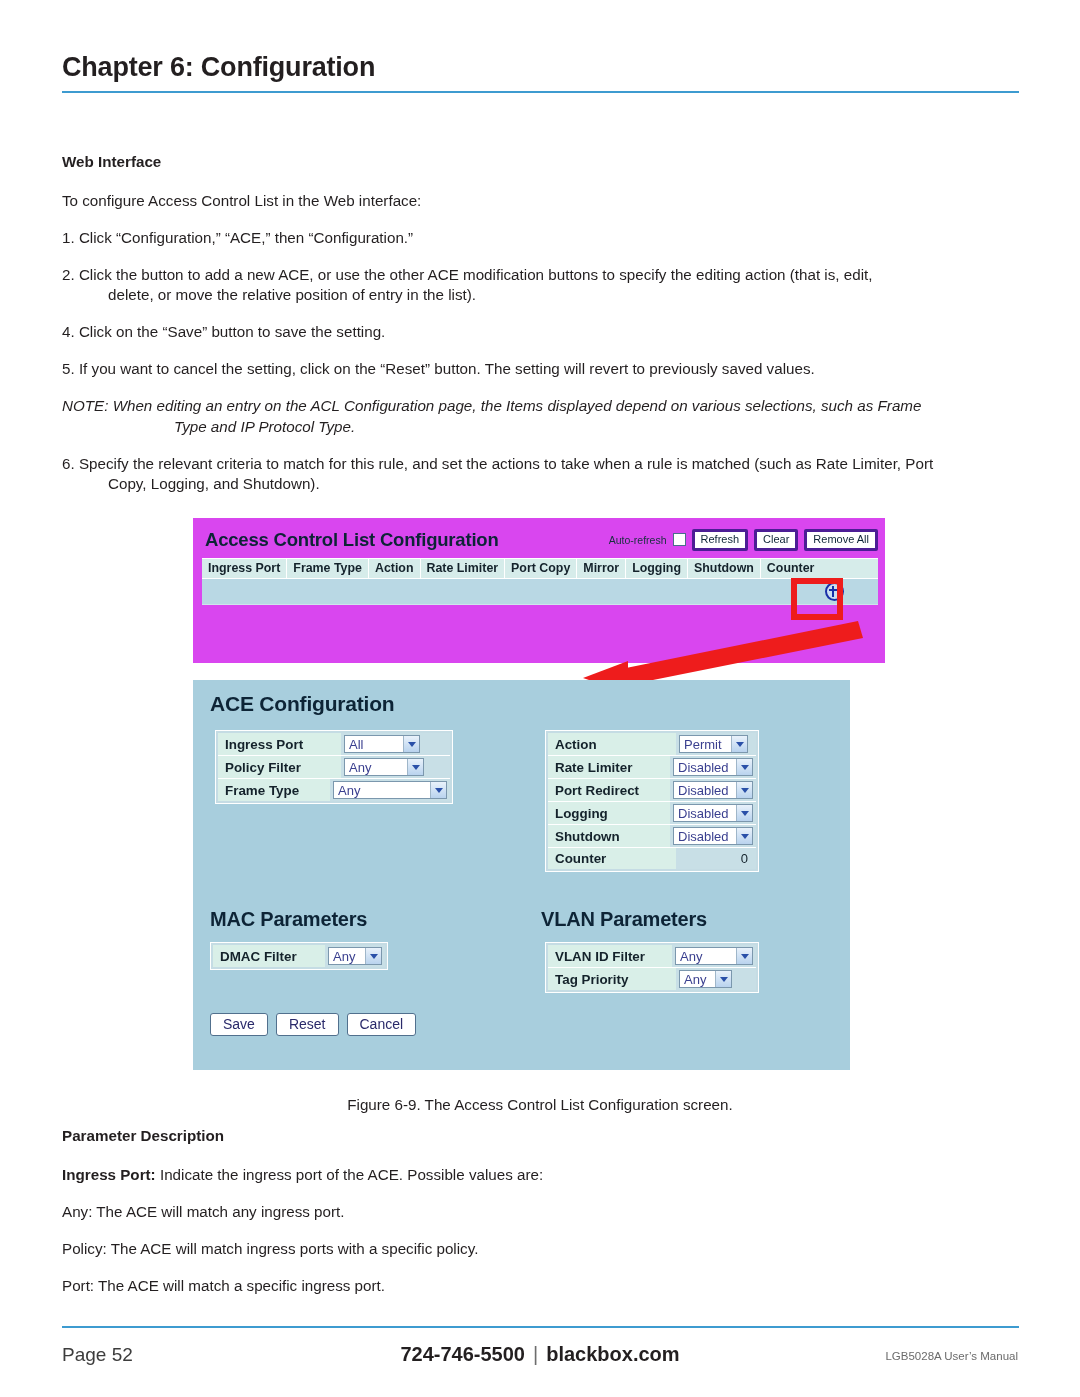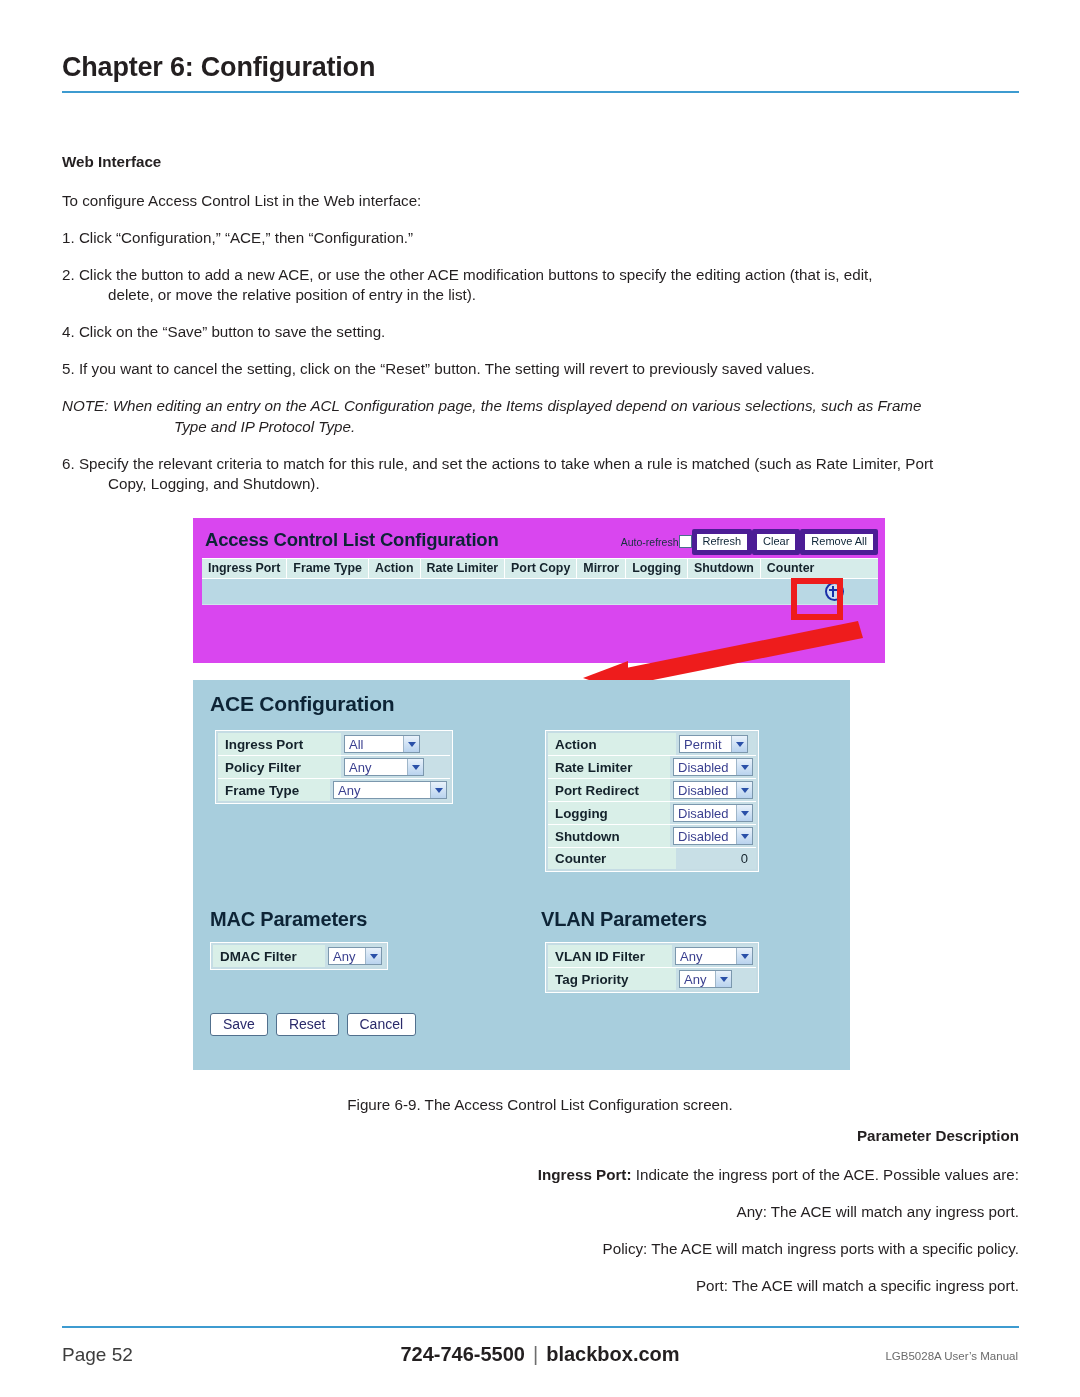"Auto-refresh" .acl-toolbar { gap: none -> 6px }
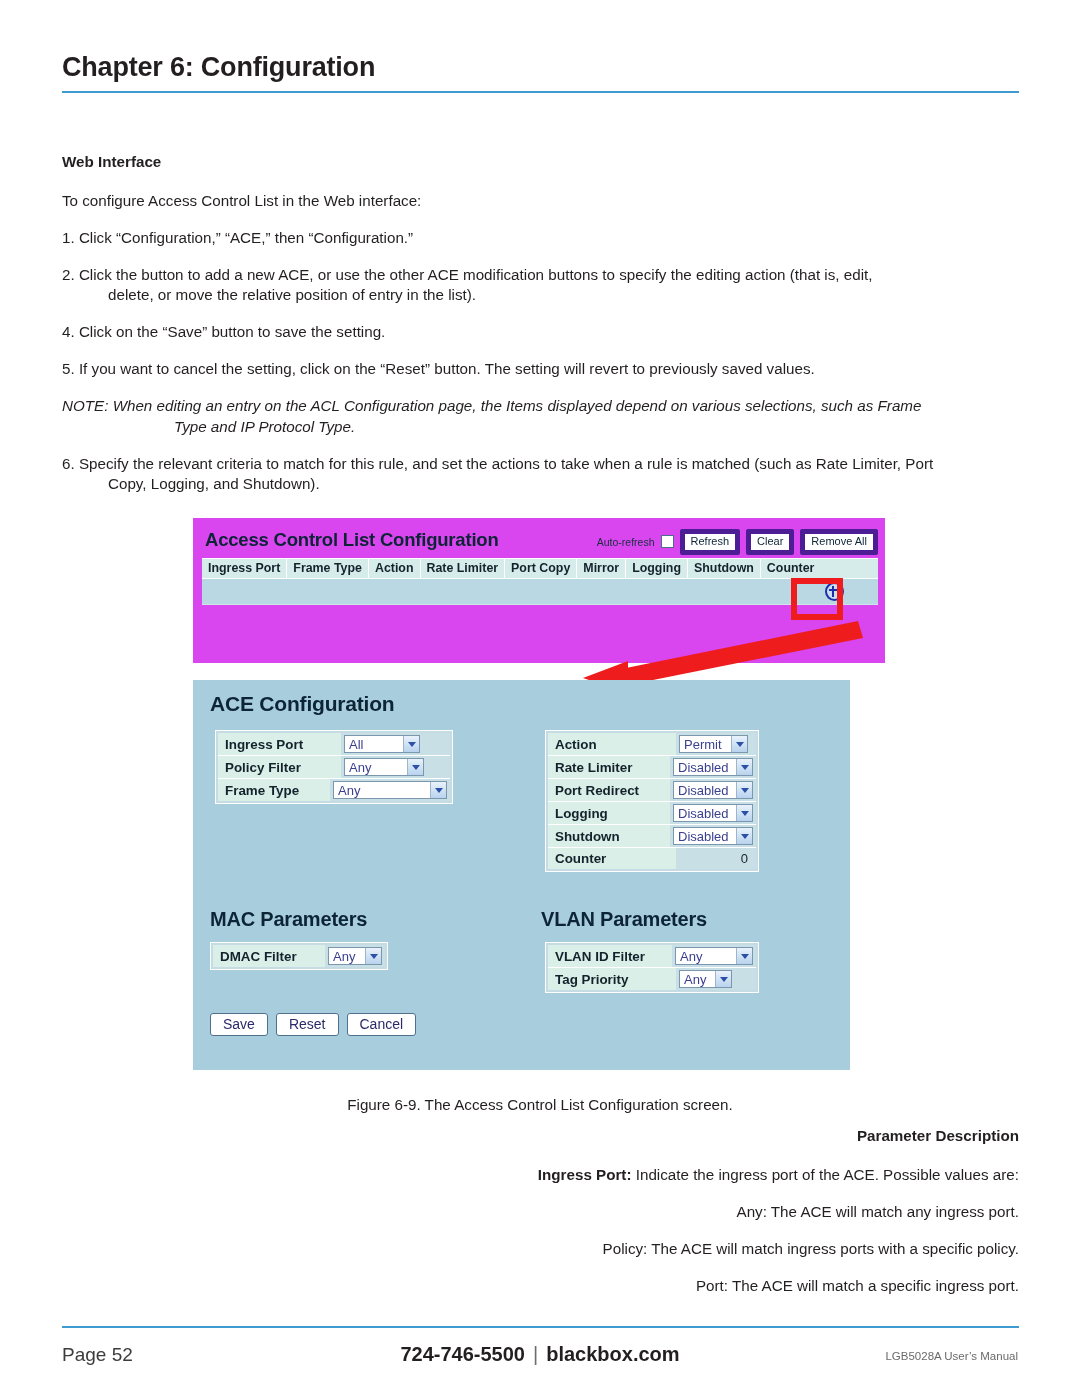"Refresh" .btn { border: 5px solid #4c1d95 -> 3px solid #4c1d95 }
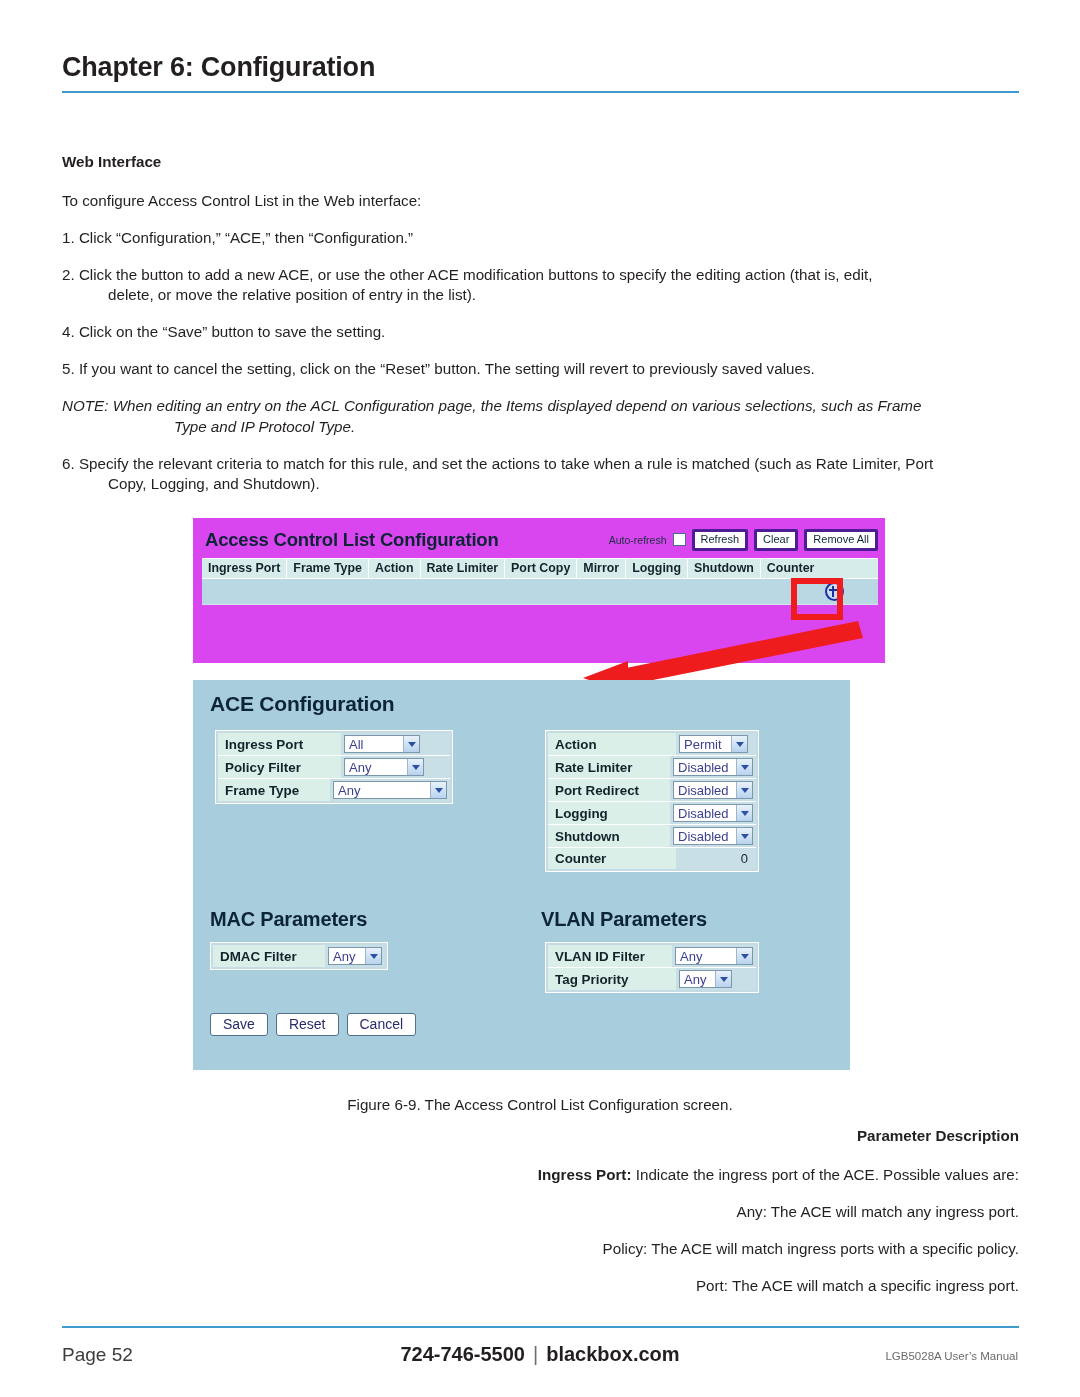"Parameter Description" .lower-block { text-align: right -> none }
